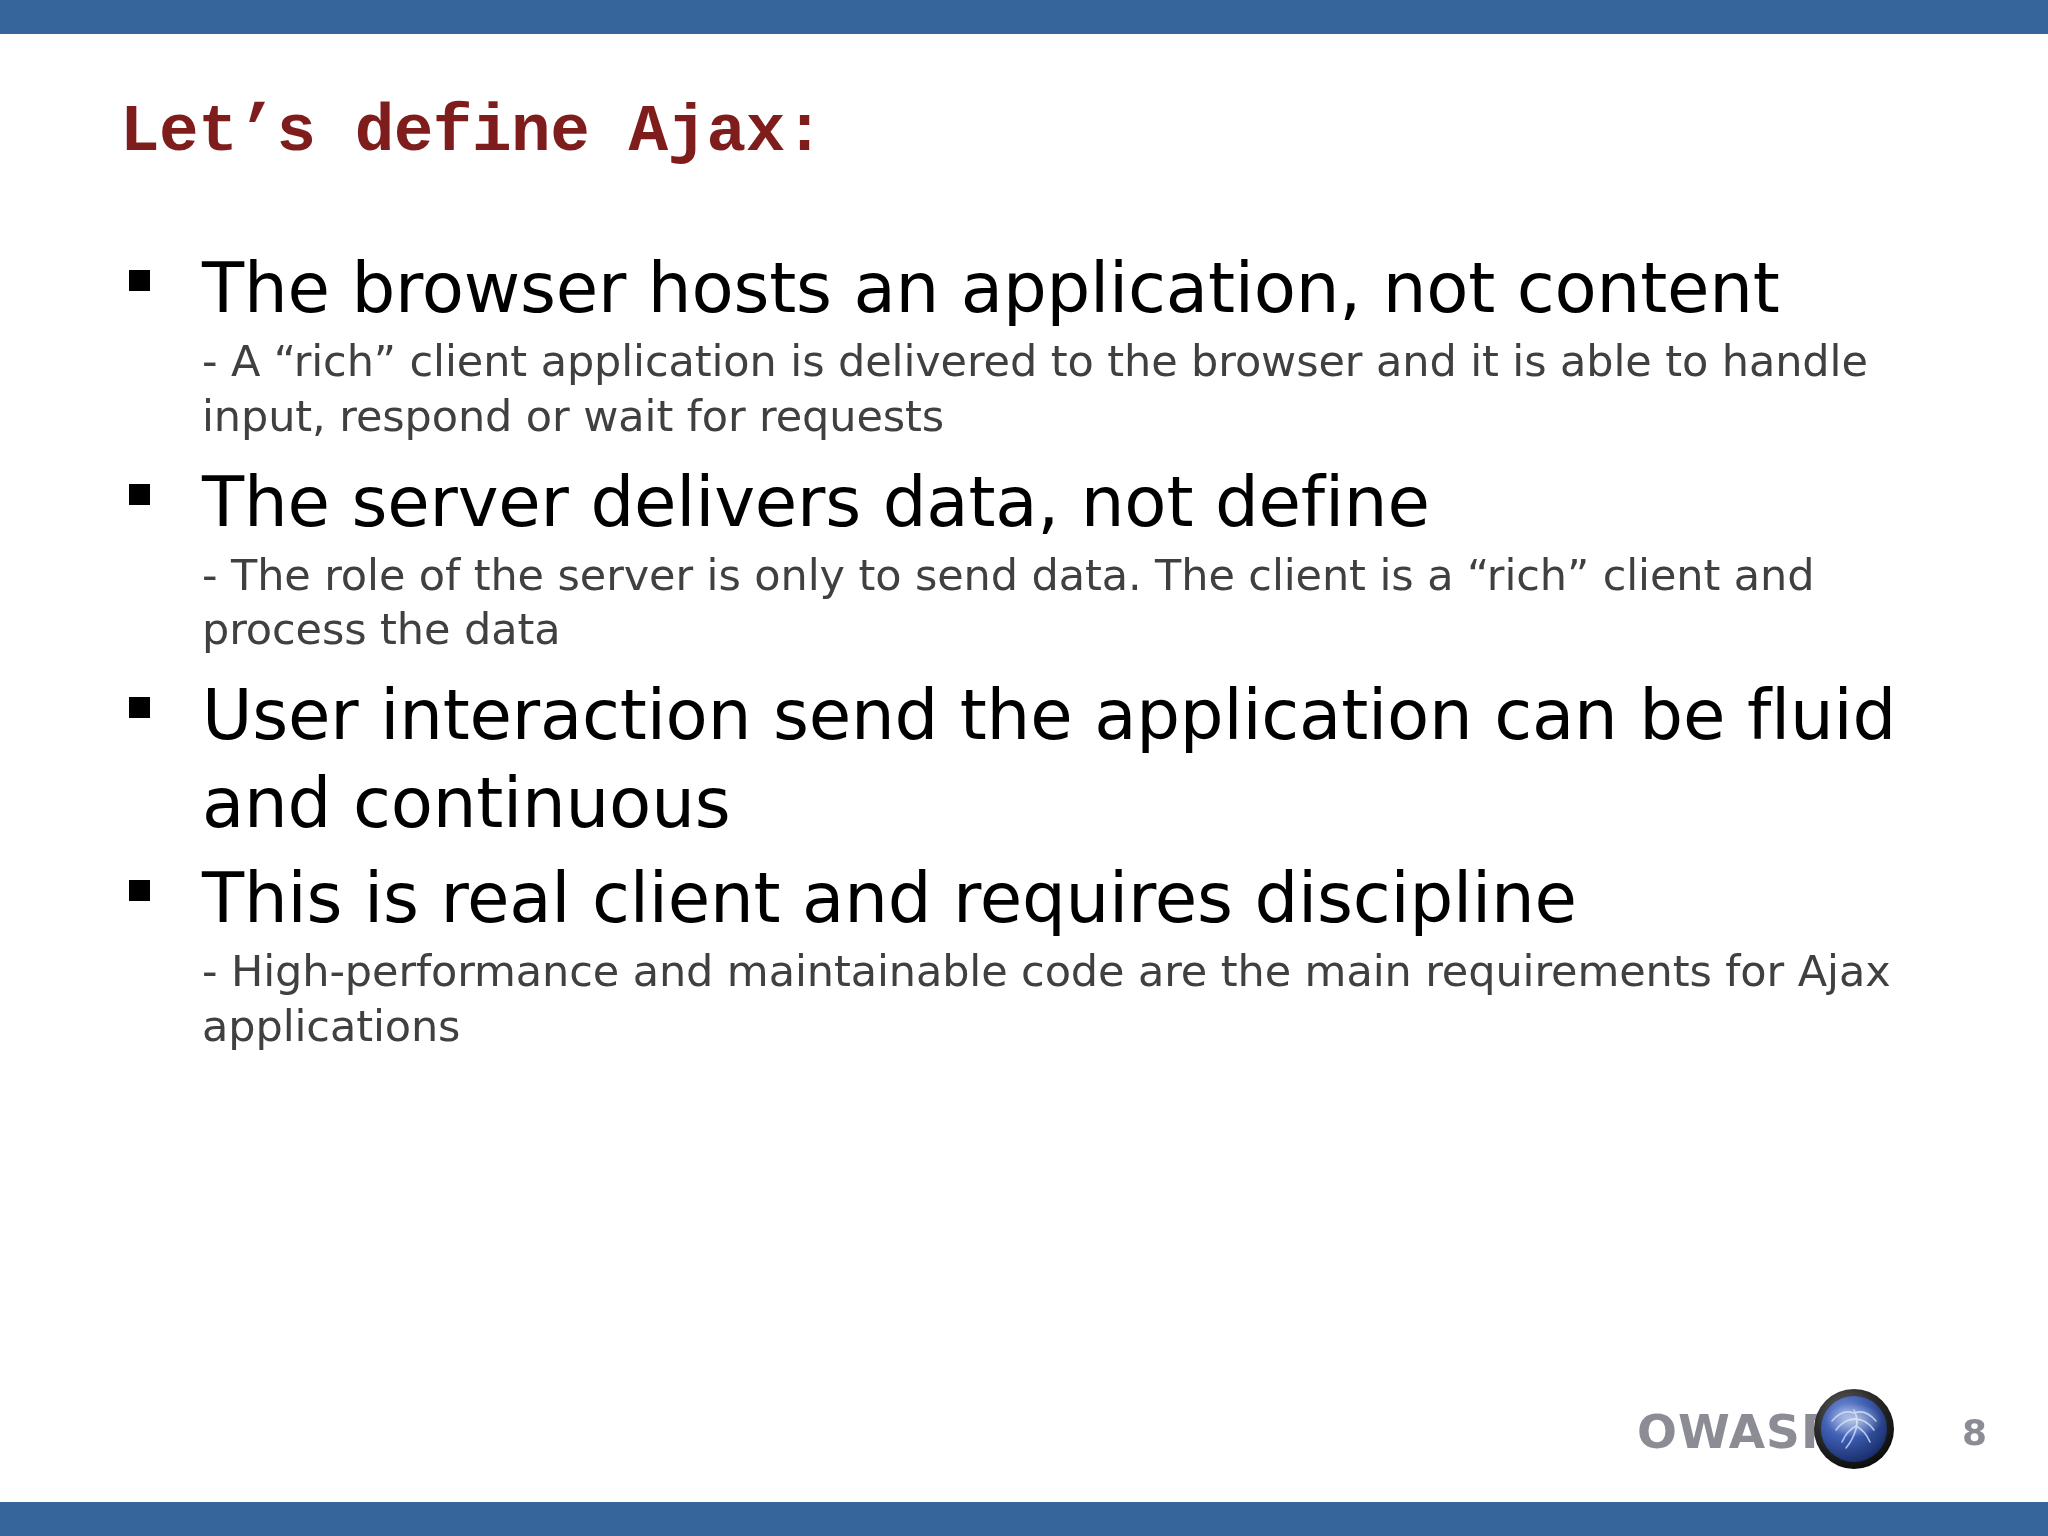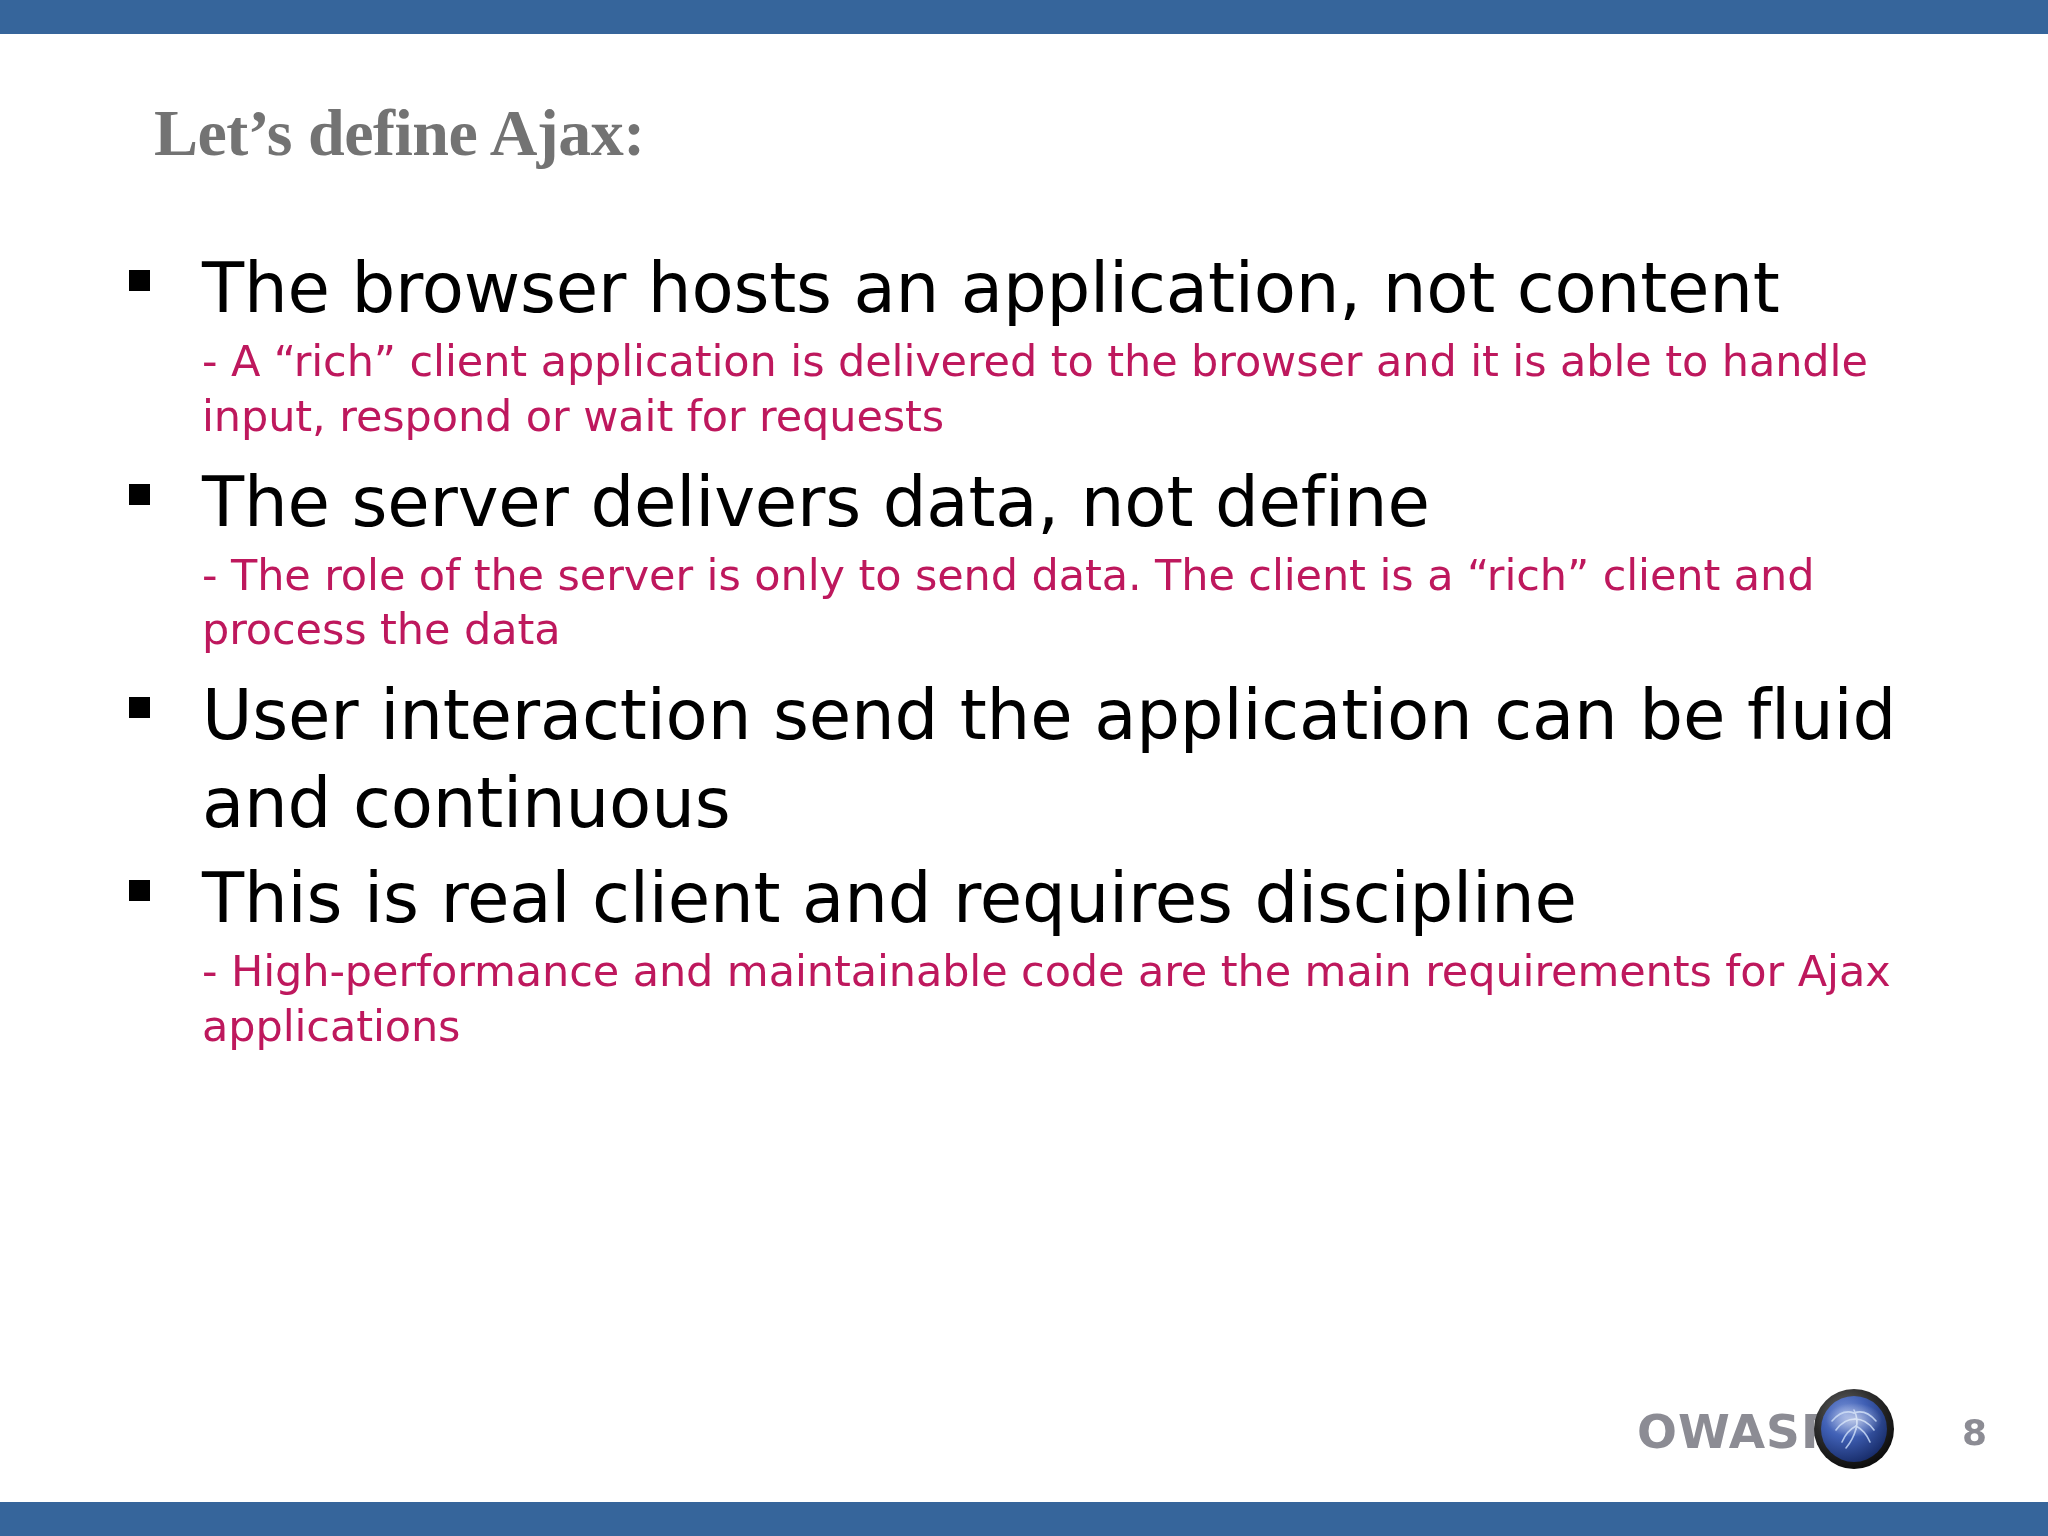"Let’s define Ajax:" .title { color: #737373 -> #7f1d1d; font-family: Liberation Serif, serif -> Liberation Mono, monospace; margin-left: 34px -> none }
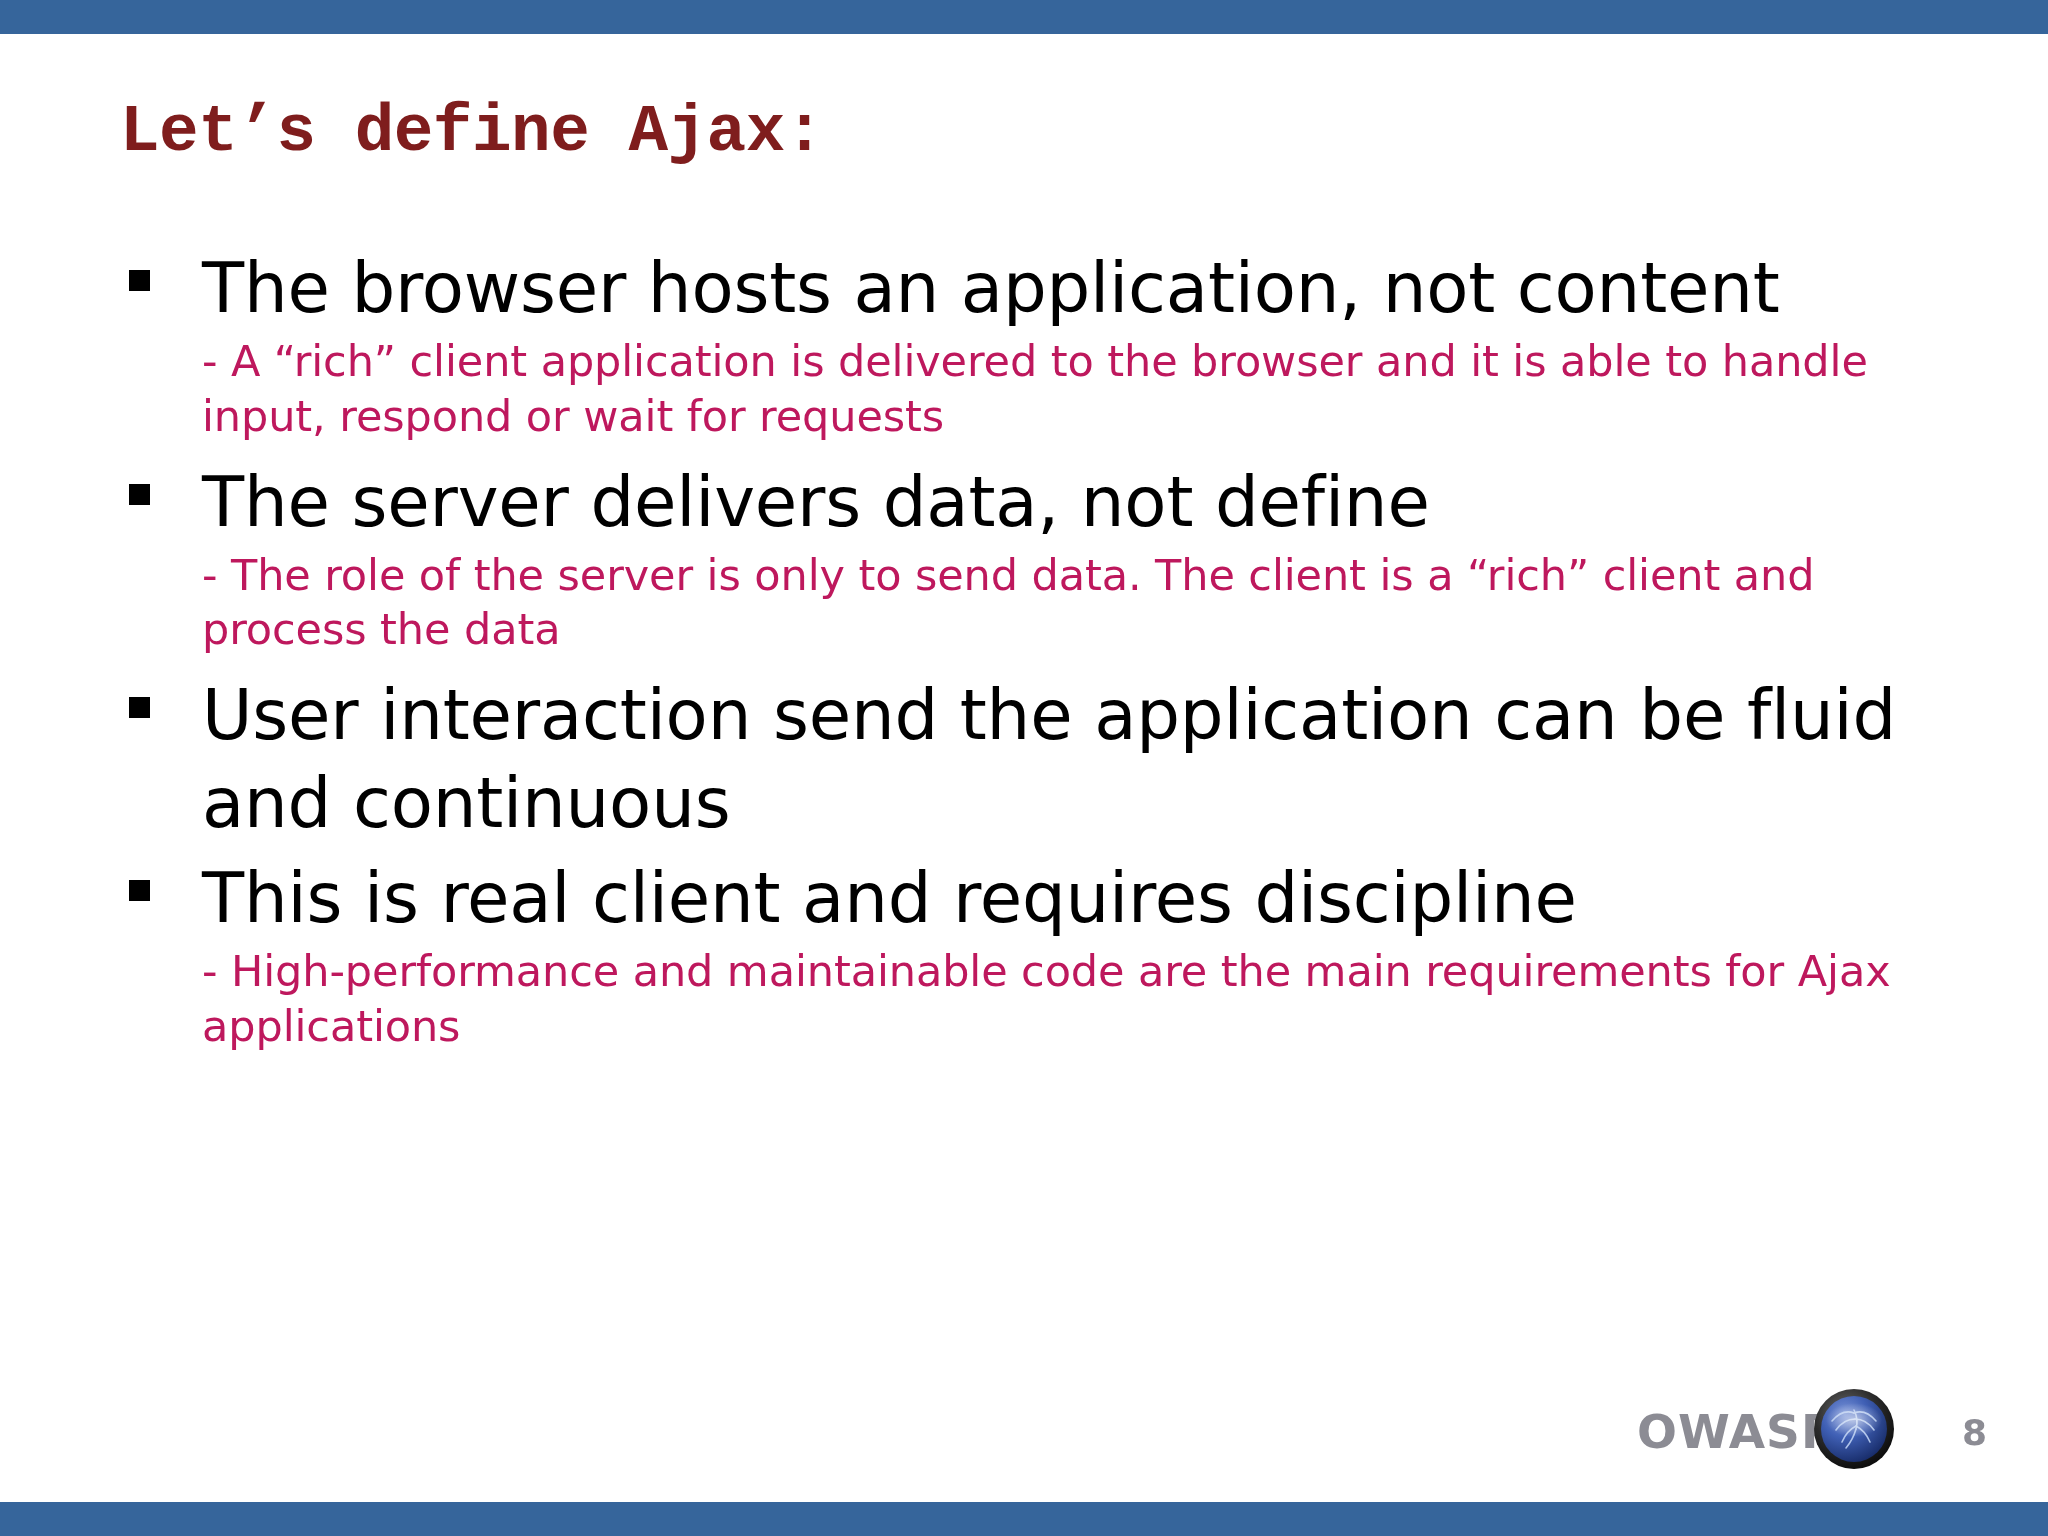"- A “rich” client application" .sub-text { color: #be185d -> #404040 }
